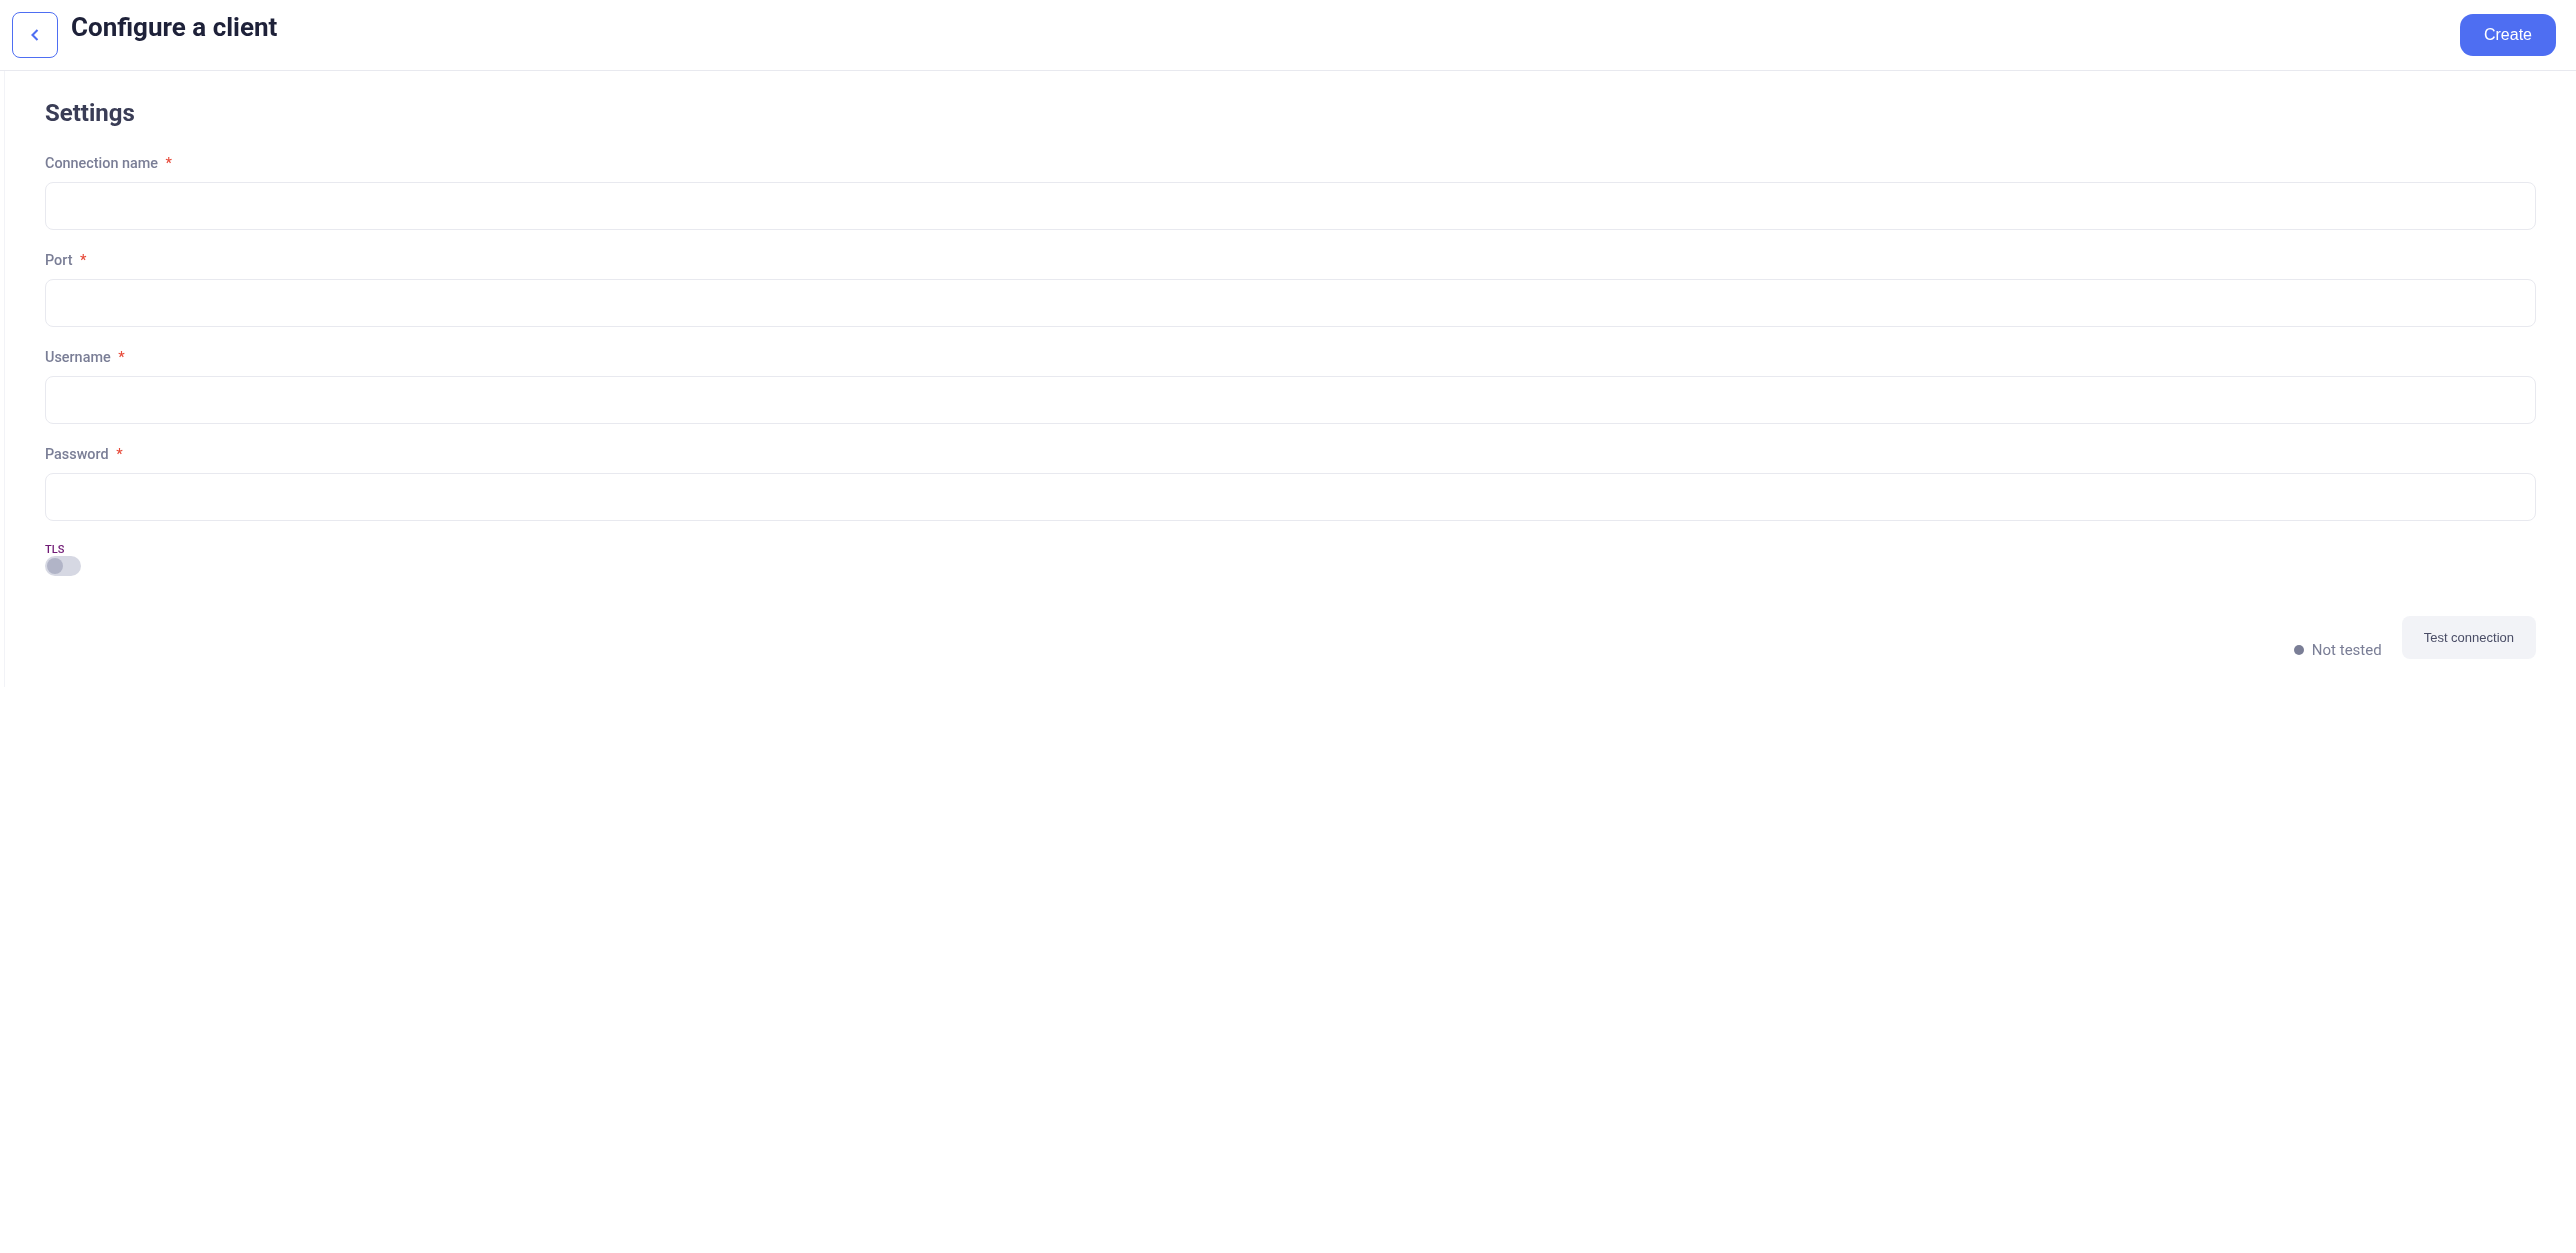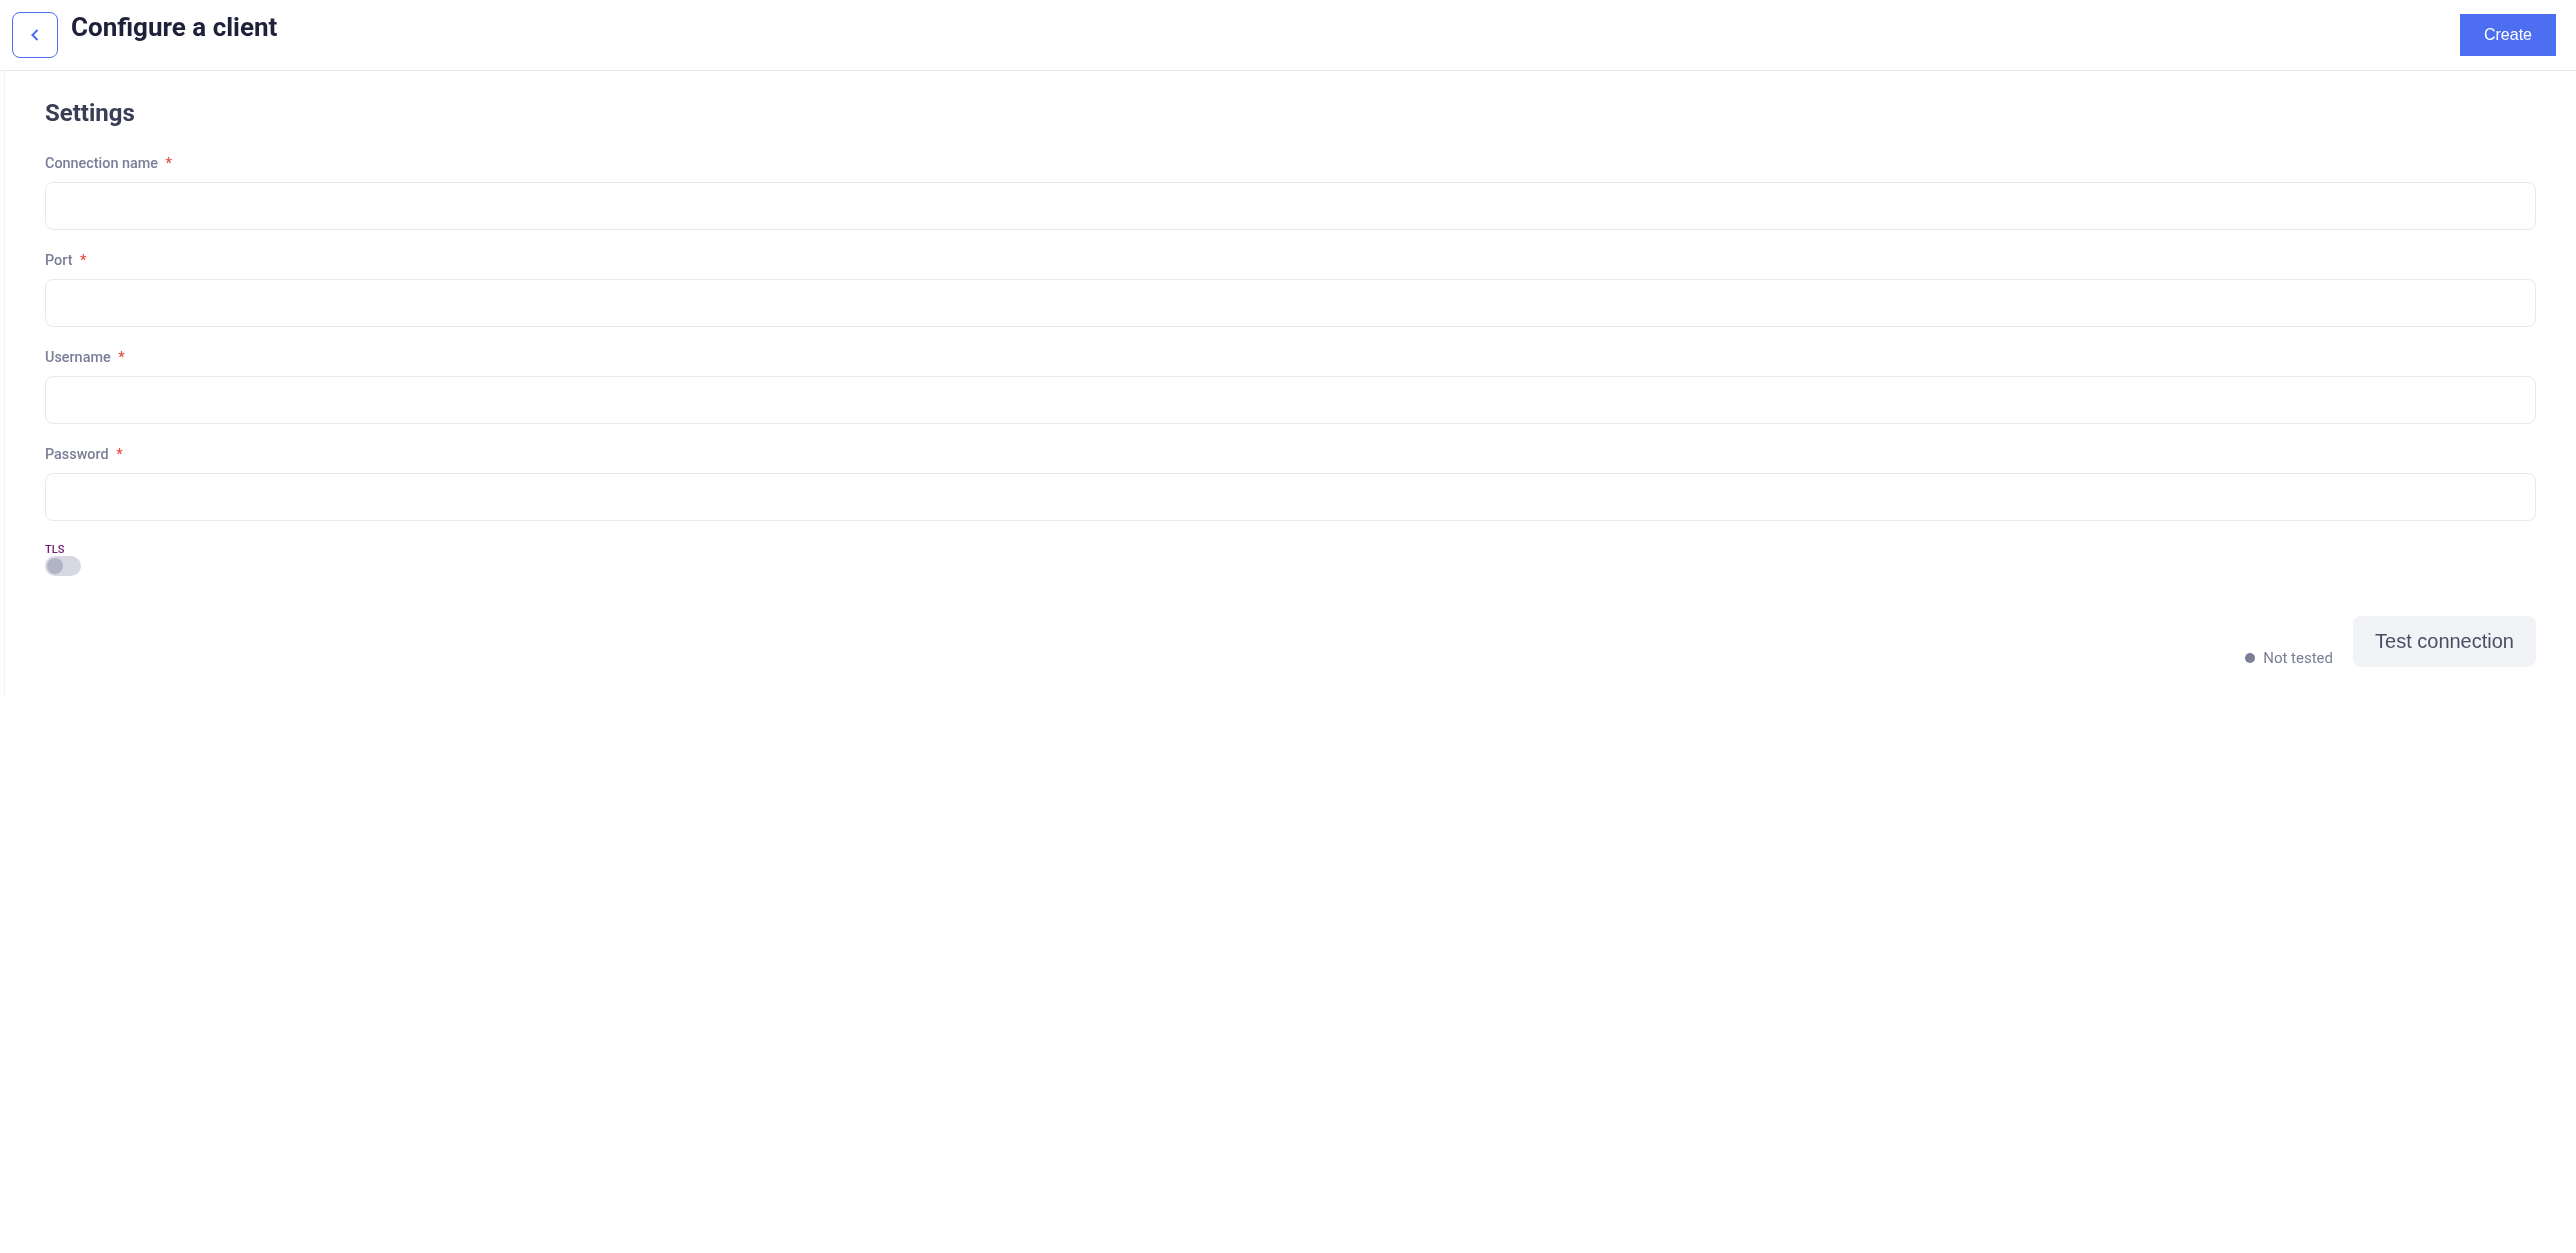"Create" .create-button { border-radius: 0 -> 13px }
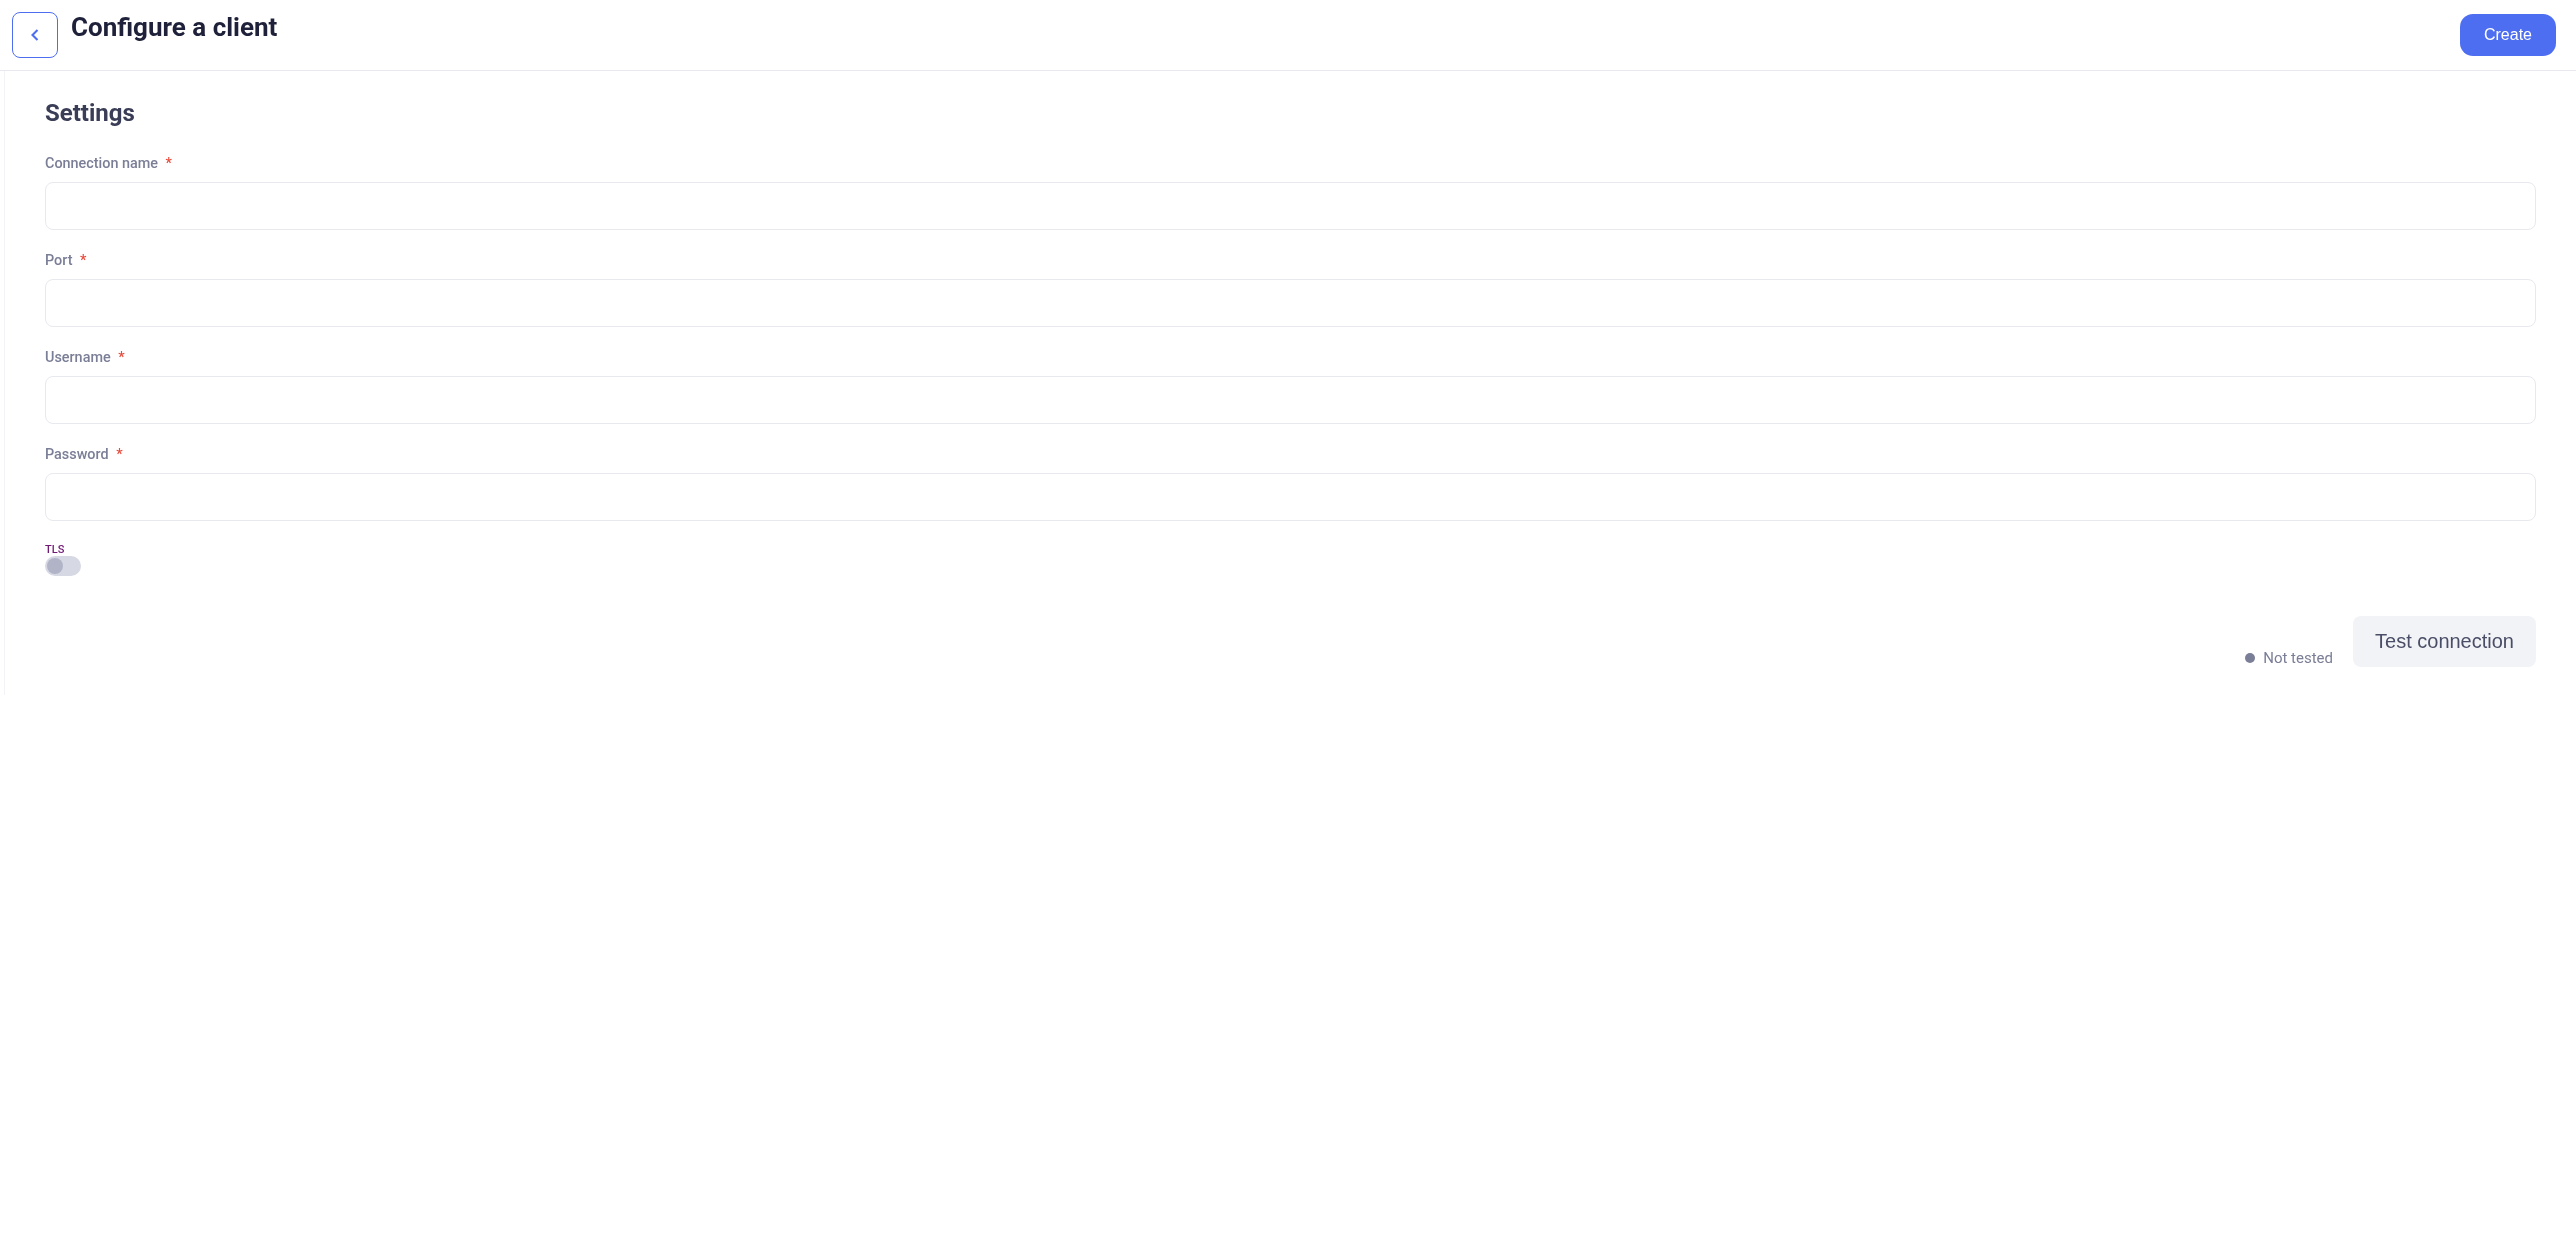"Test connection" .test-button { font-size: 20px -> 13px }
